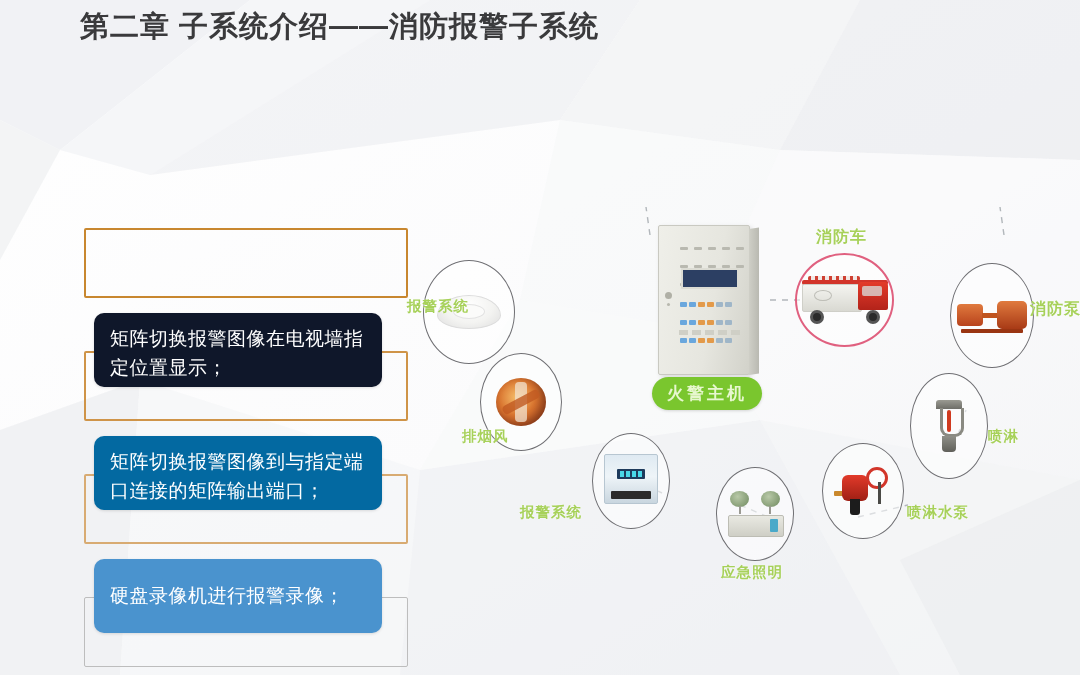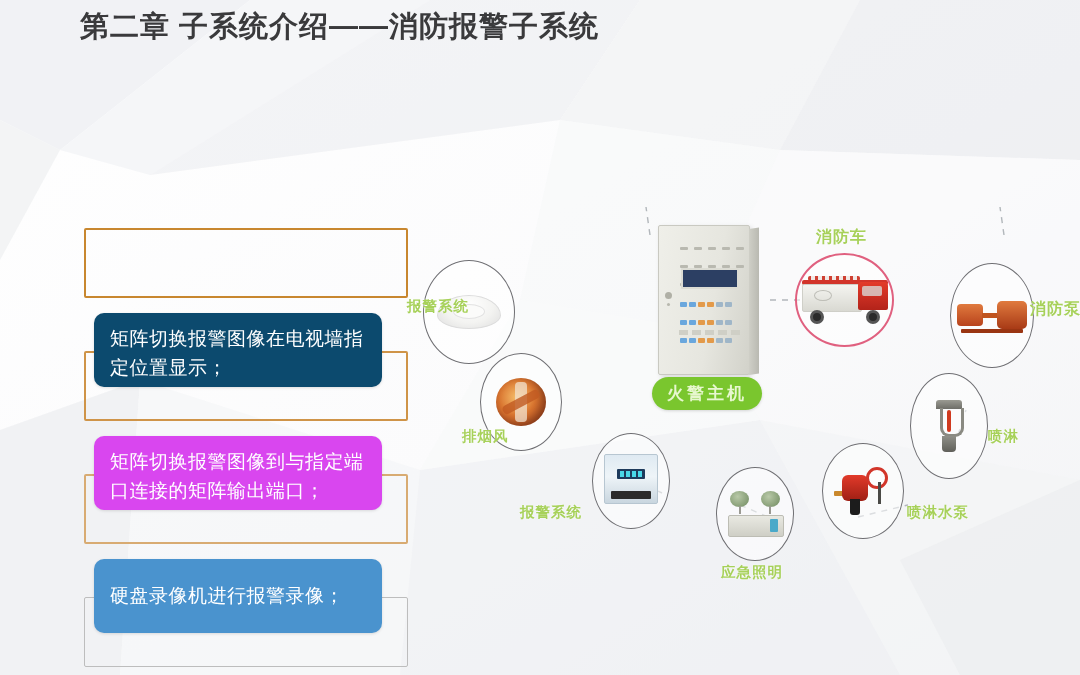"矩阵切换报警图像在电视墙指定位置显示；" div.chip { background: #0c4a6e -> #0f172a }
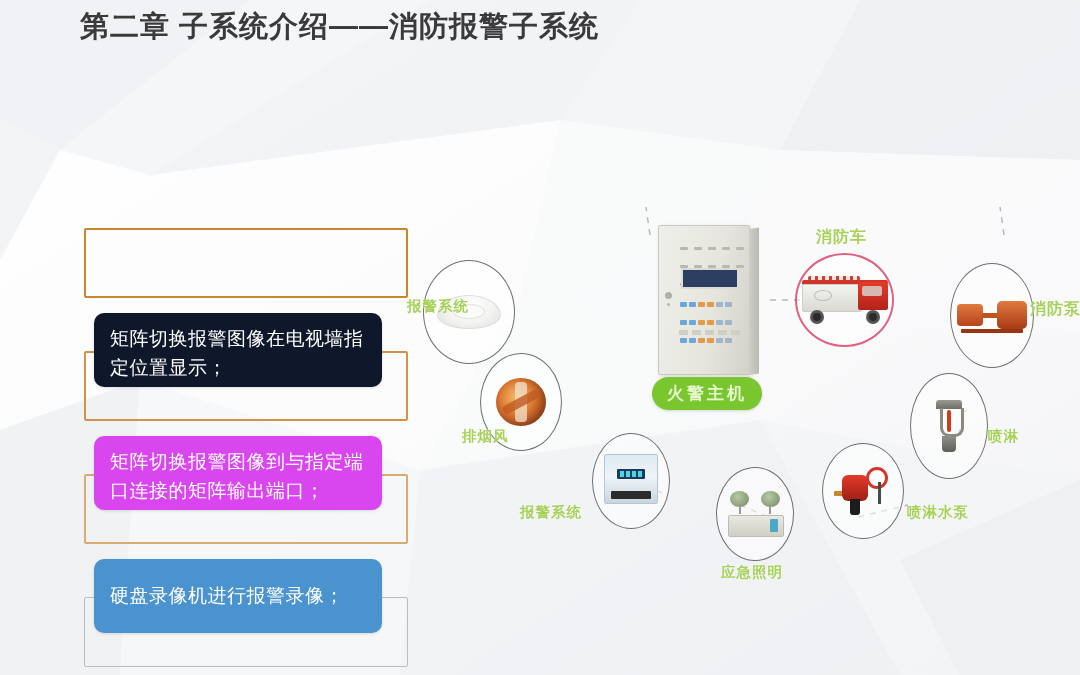"矩阵切换报警图像到与指定端口连接的矩阵输出端口；" div.chip { background: #d946ef -> #0369a1 }
